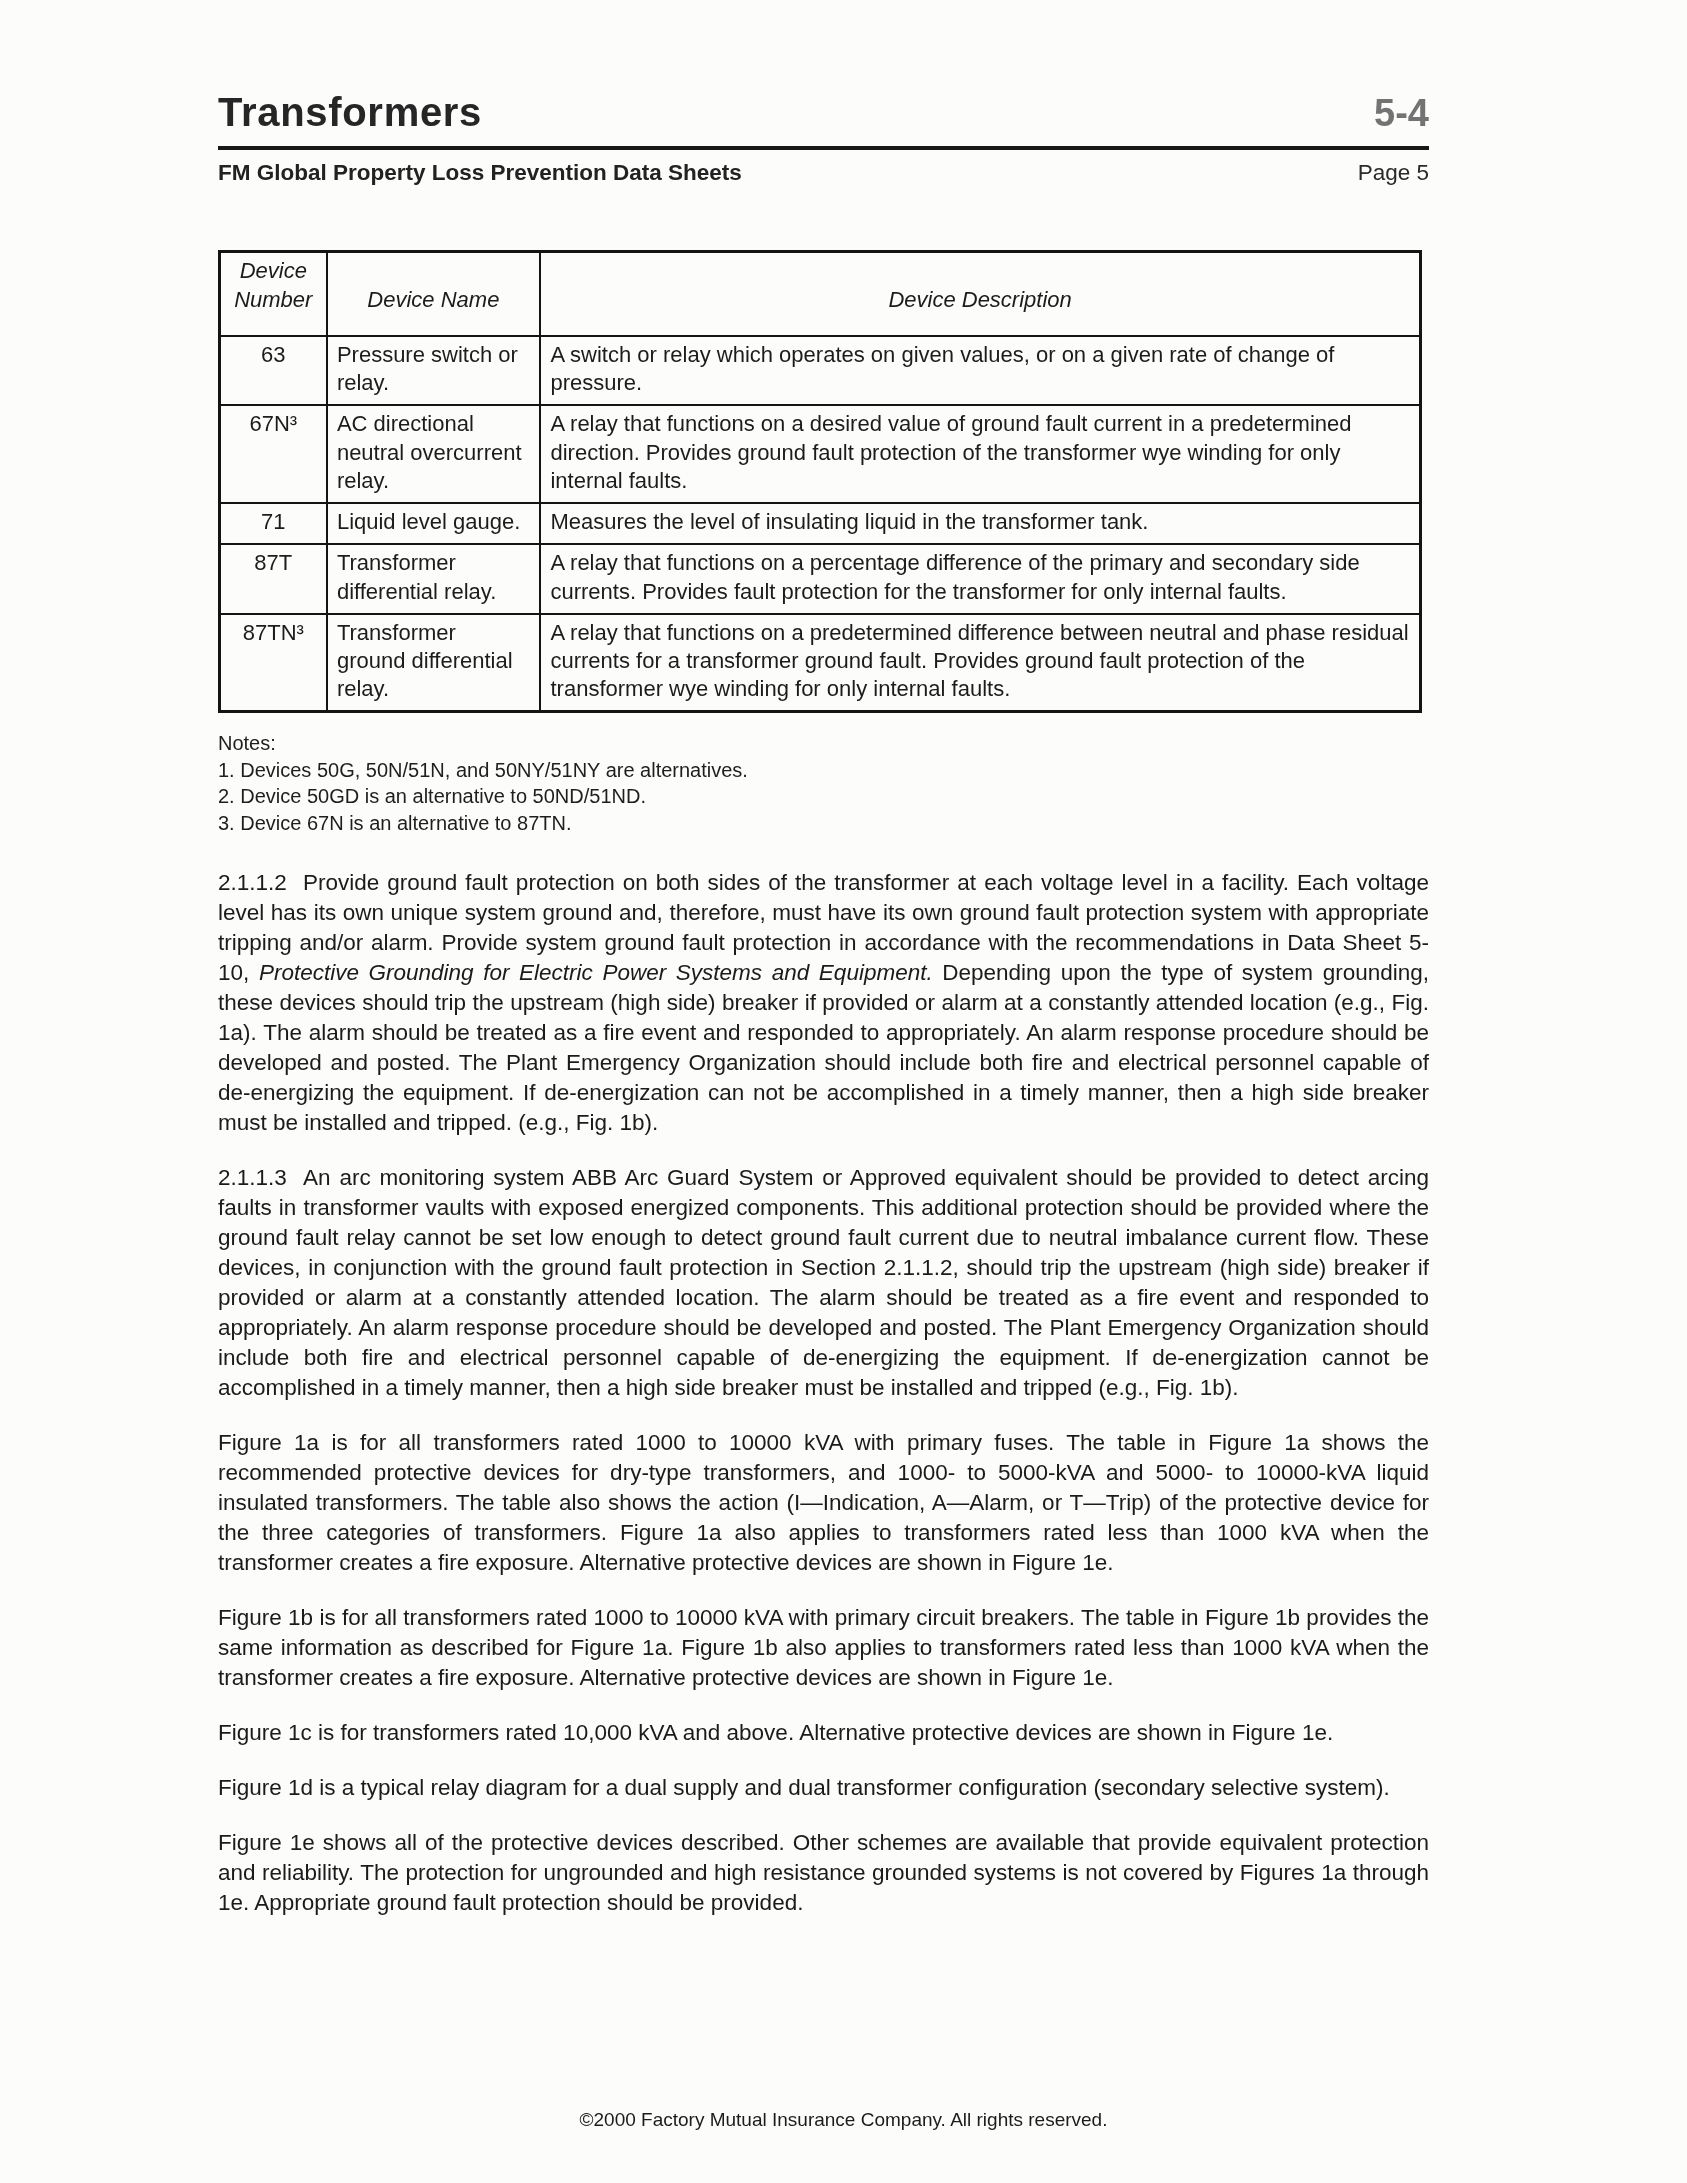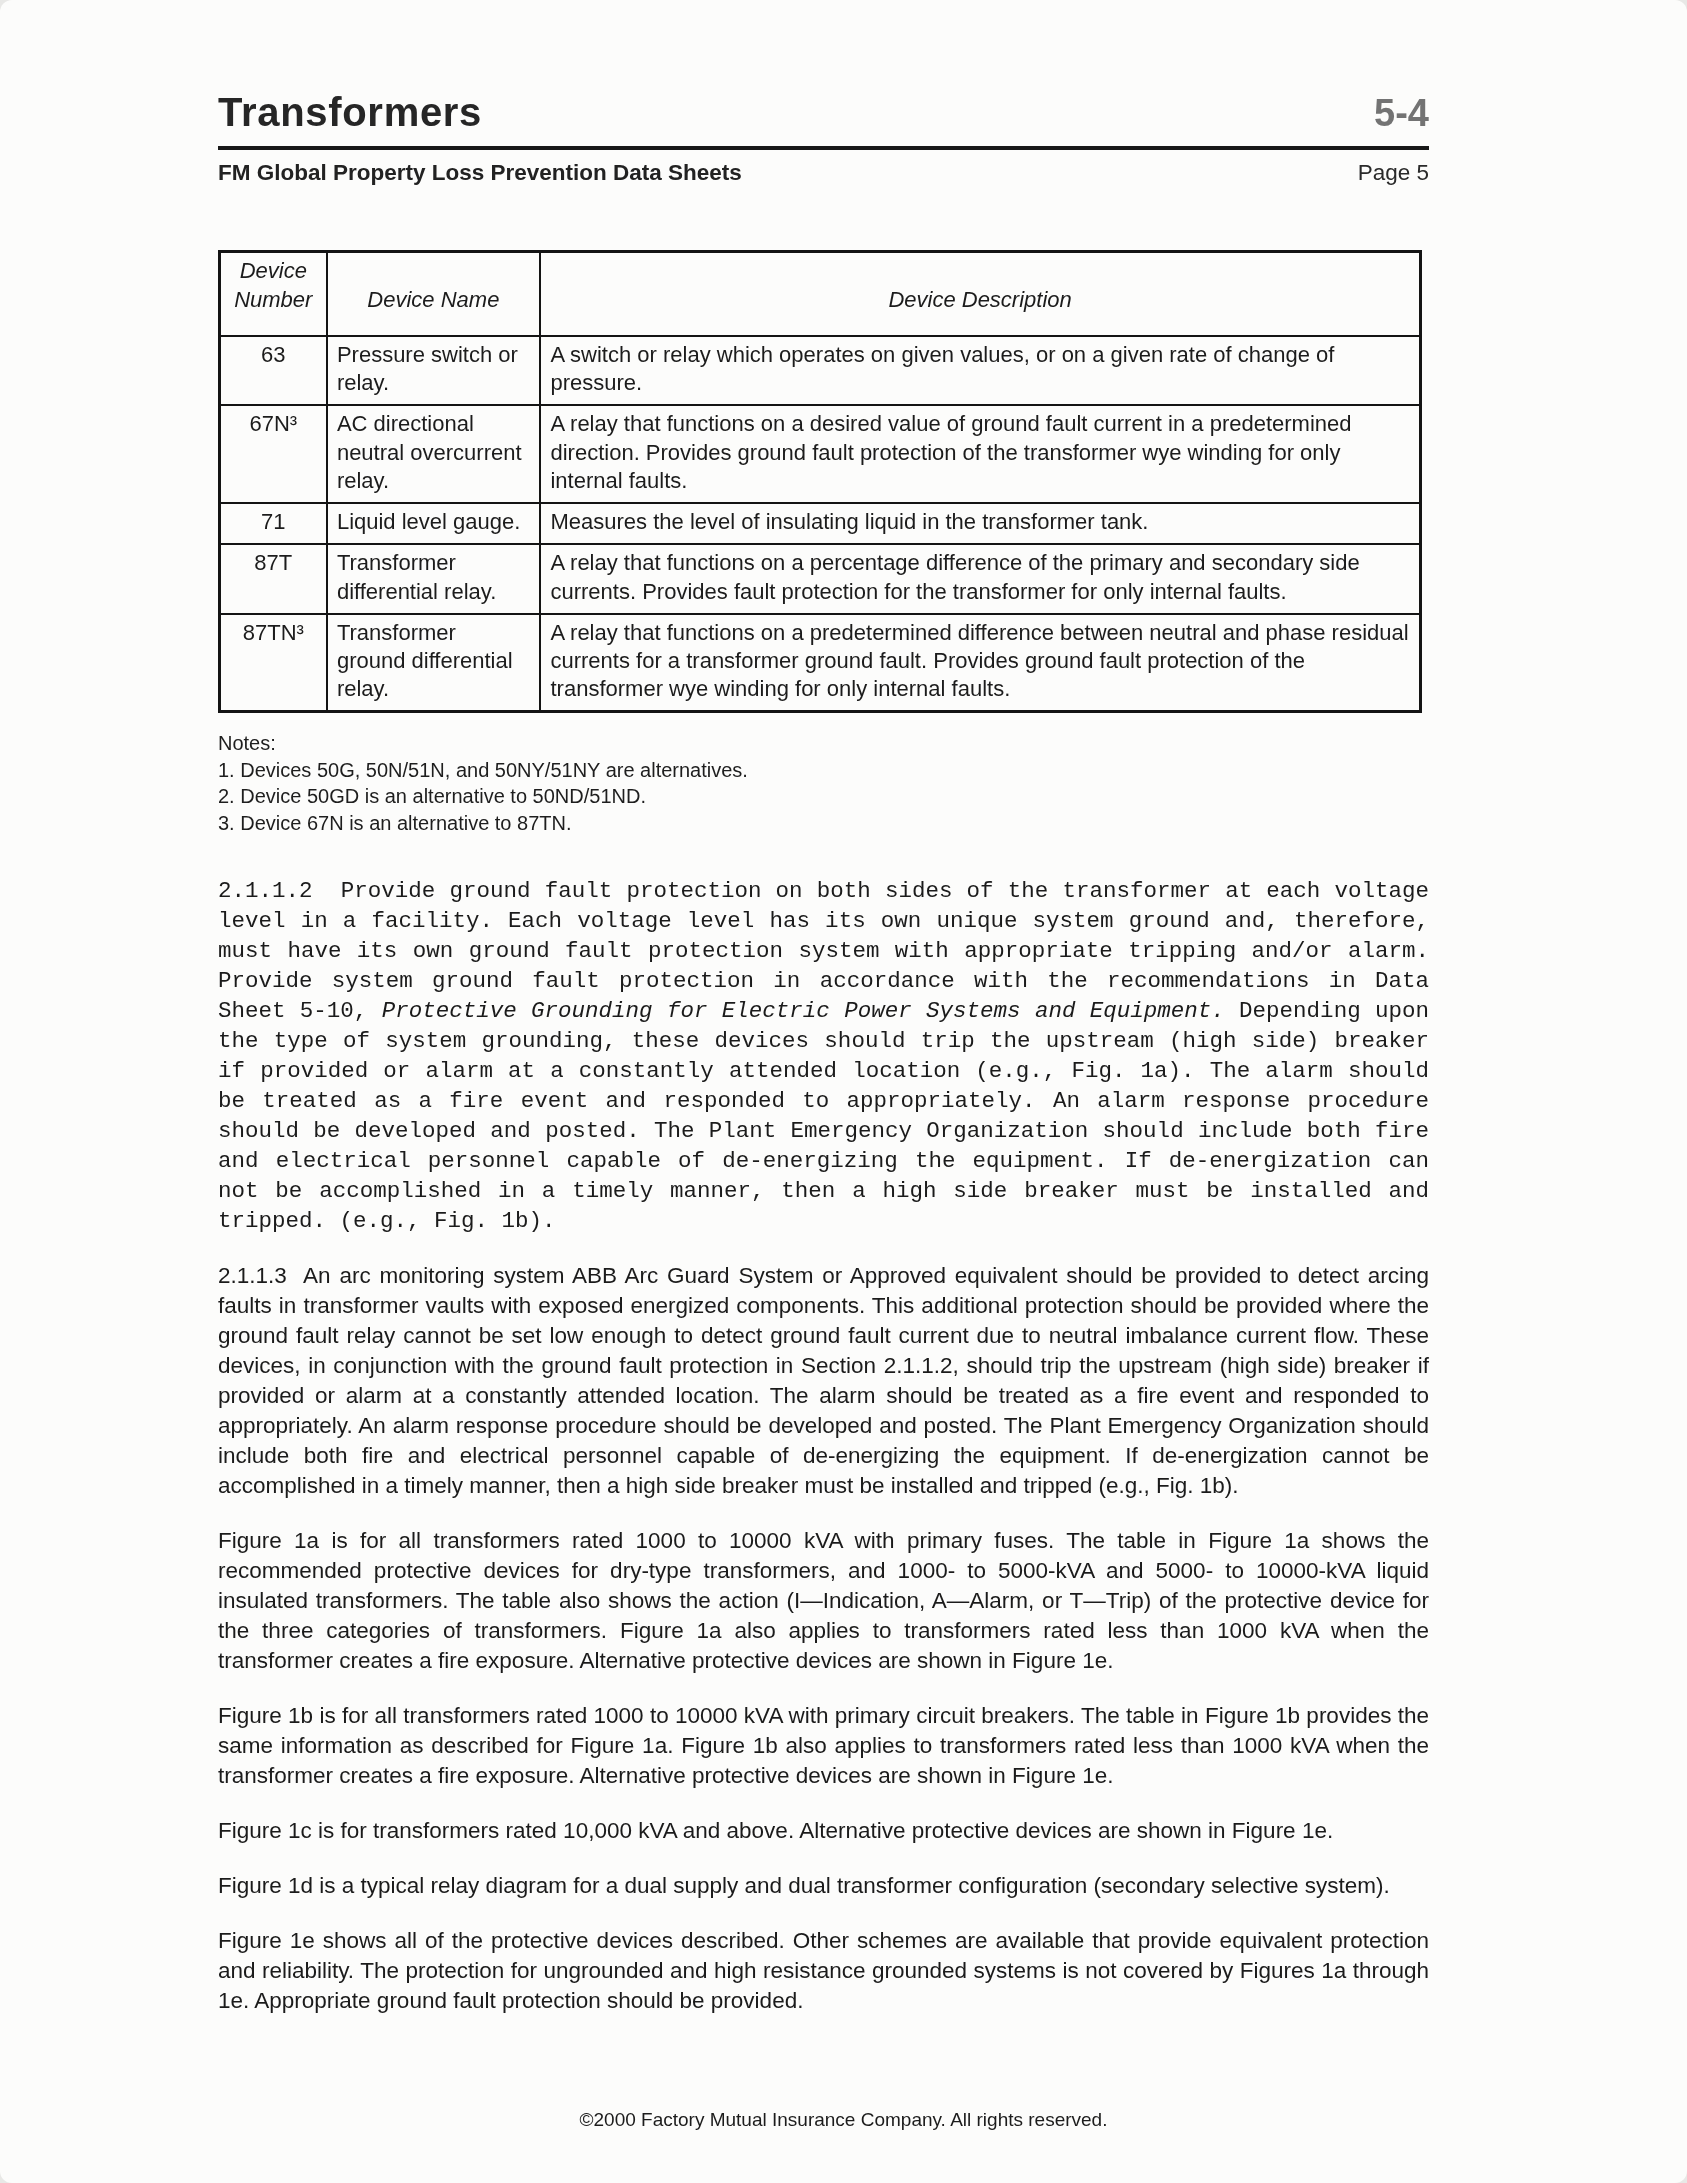"Transformers" .page { border-radius: 12px -> none }
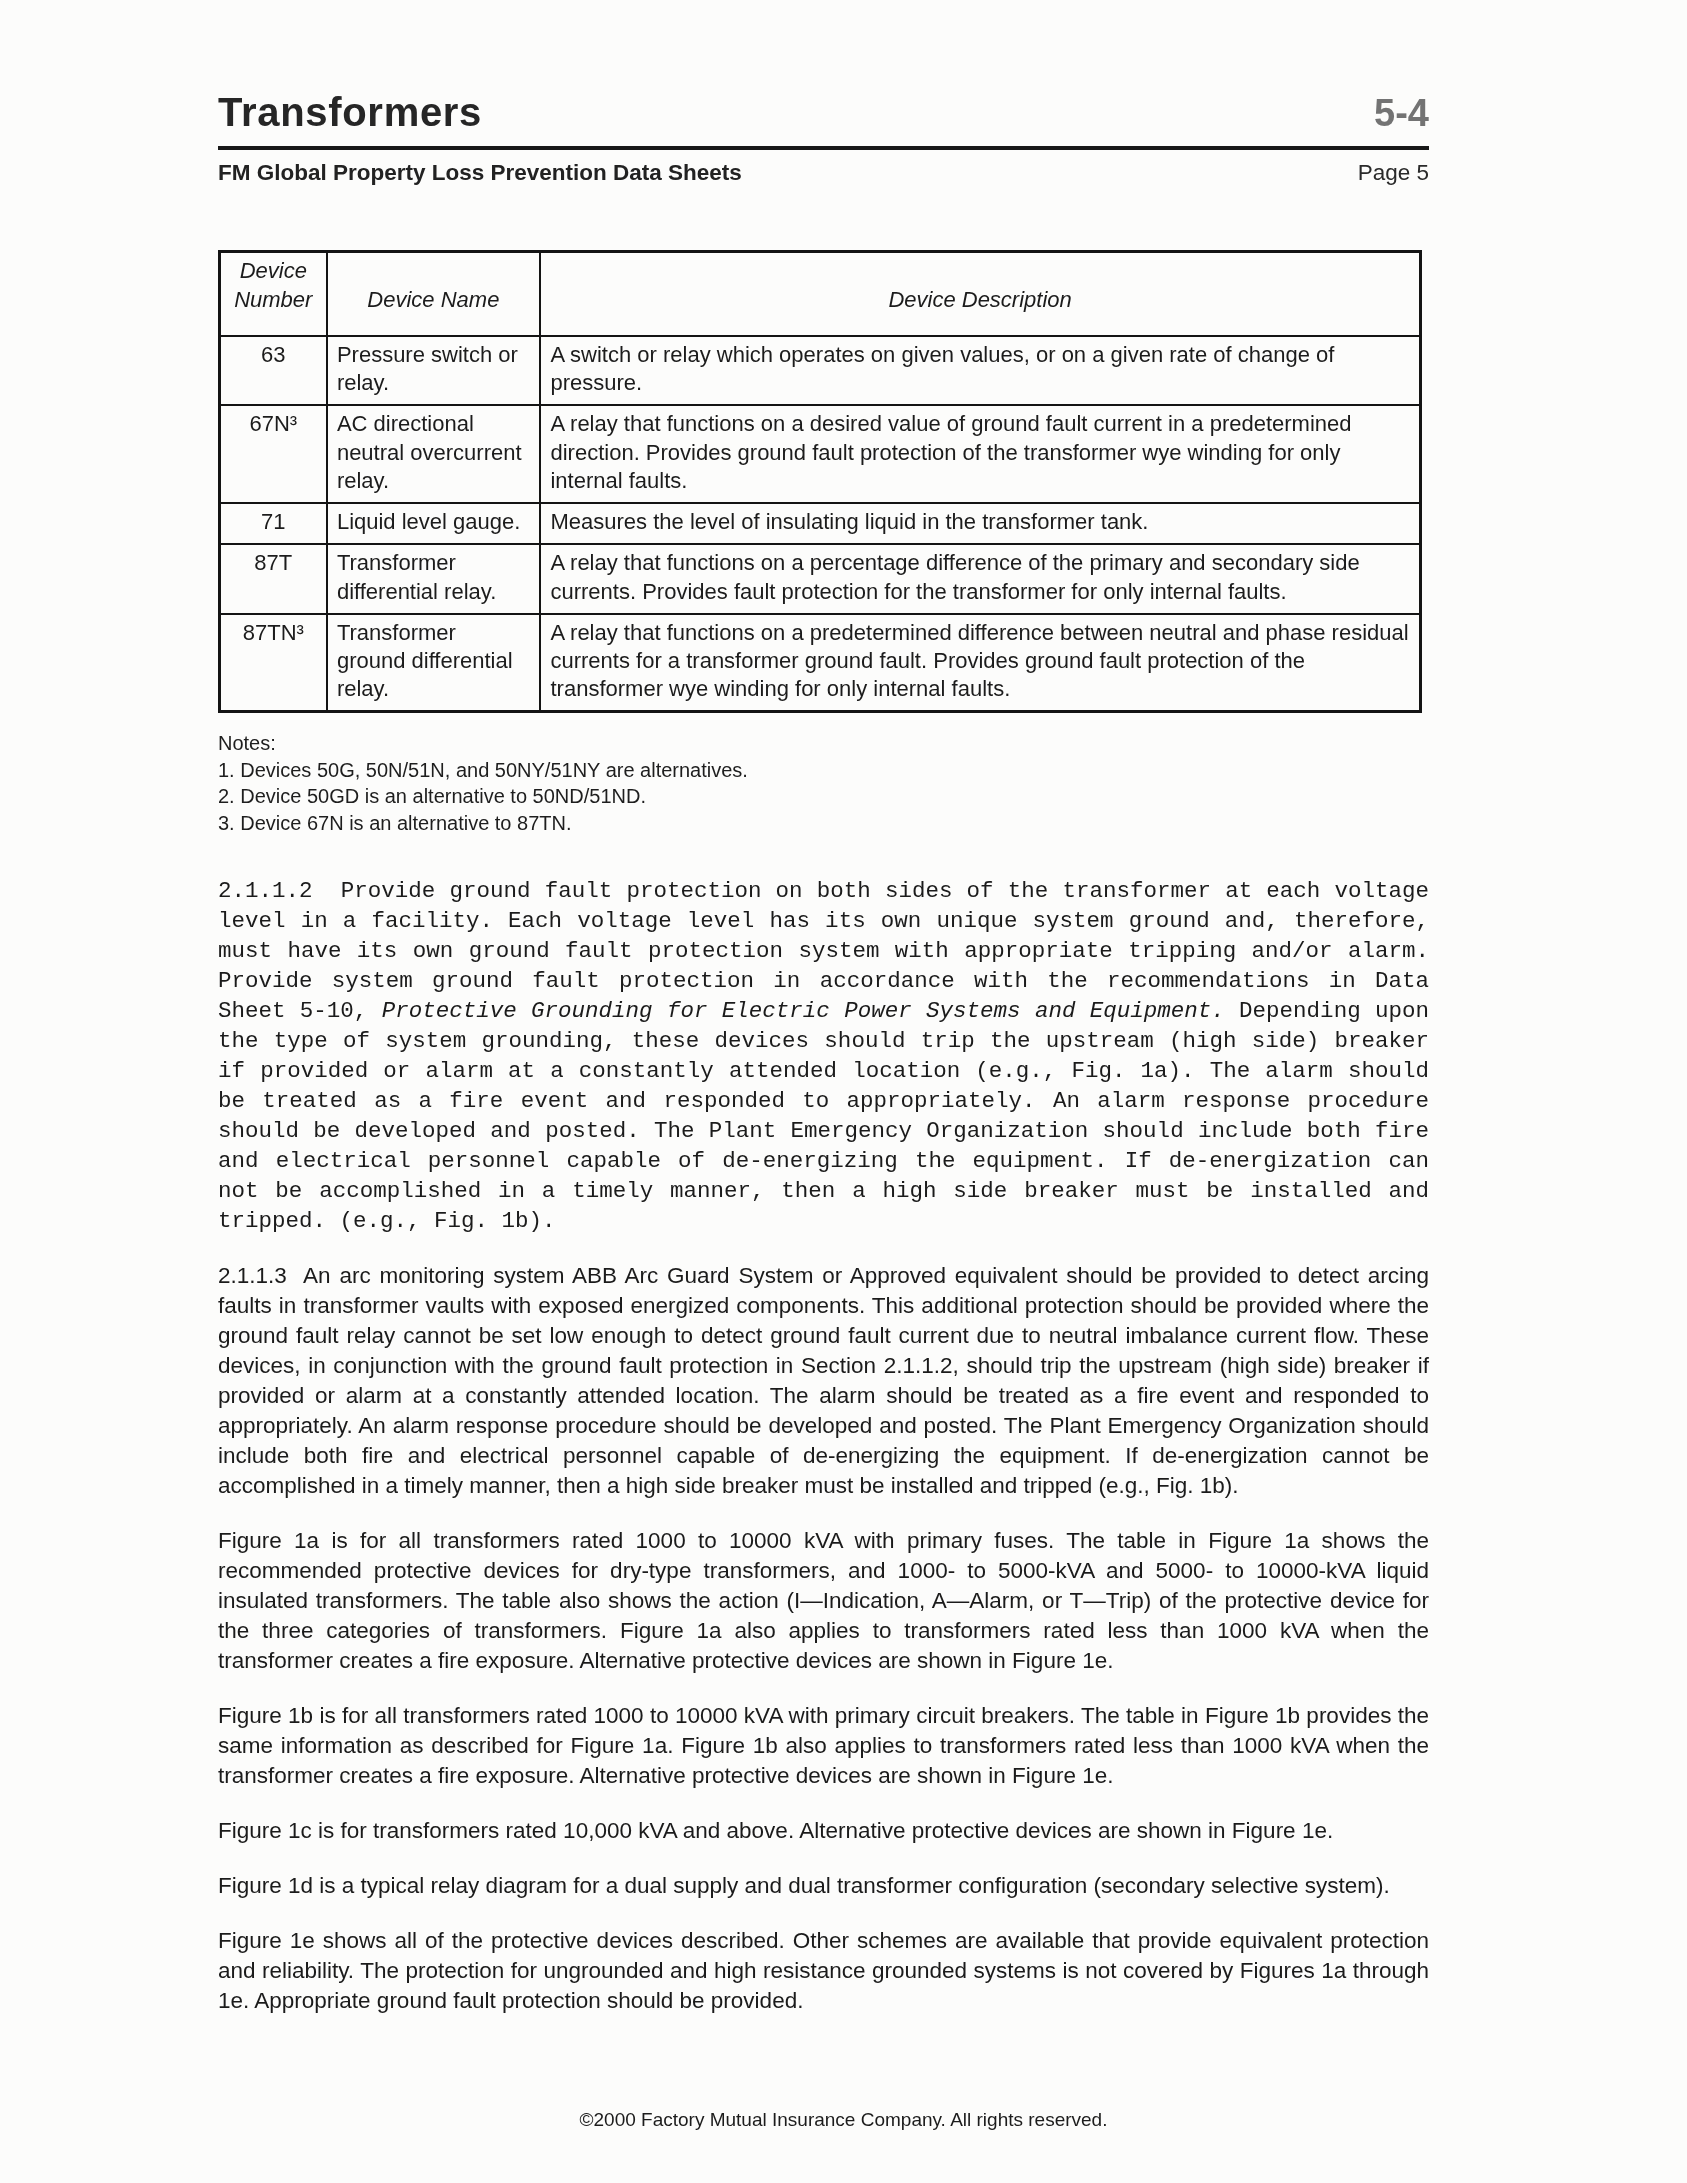"2.1.1.2 Provide ground fault protection" .body-text p.first { font-family: Liberation Mono, monospace -> none; margin-top: 40px -> 32px }
